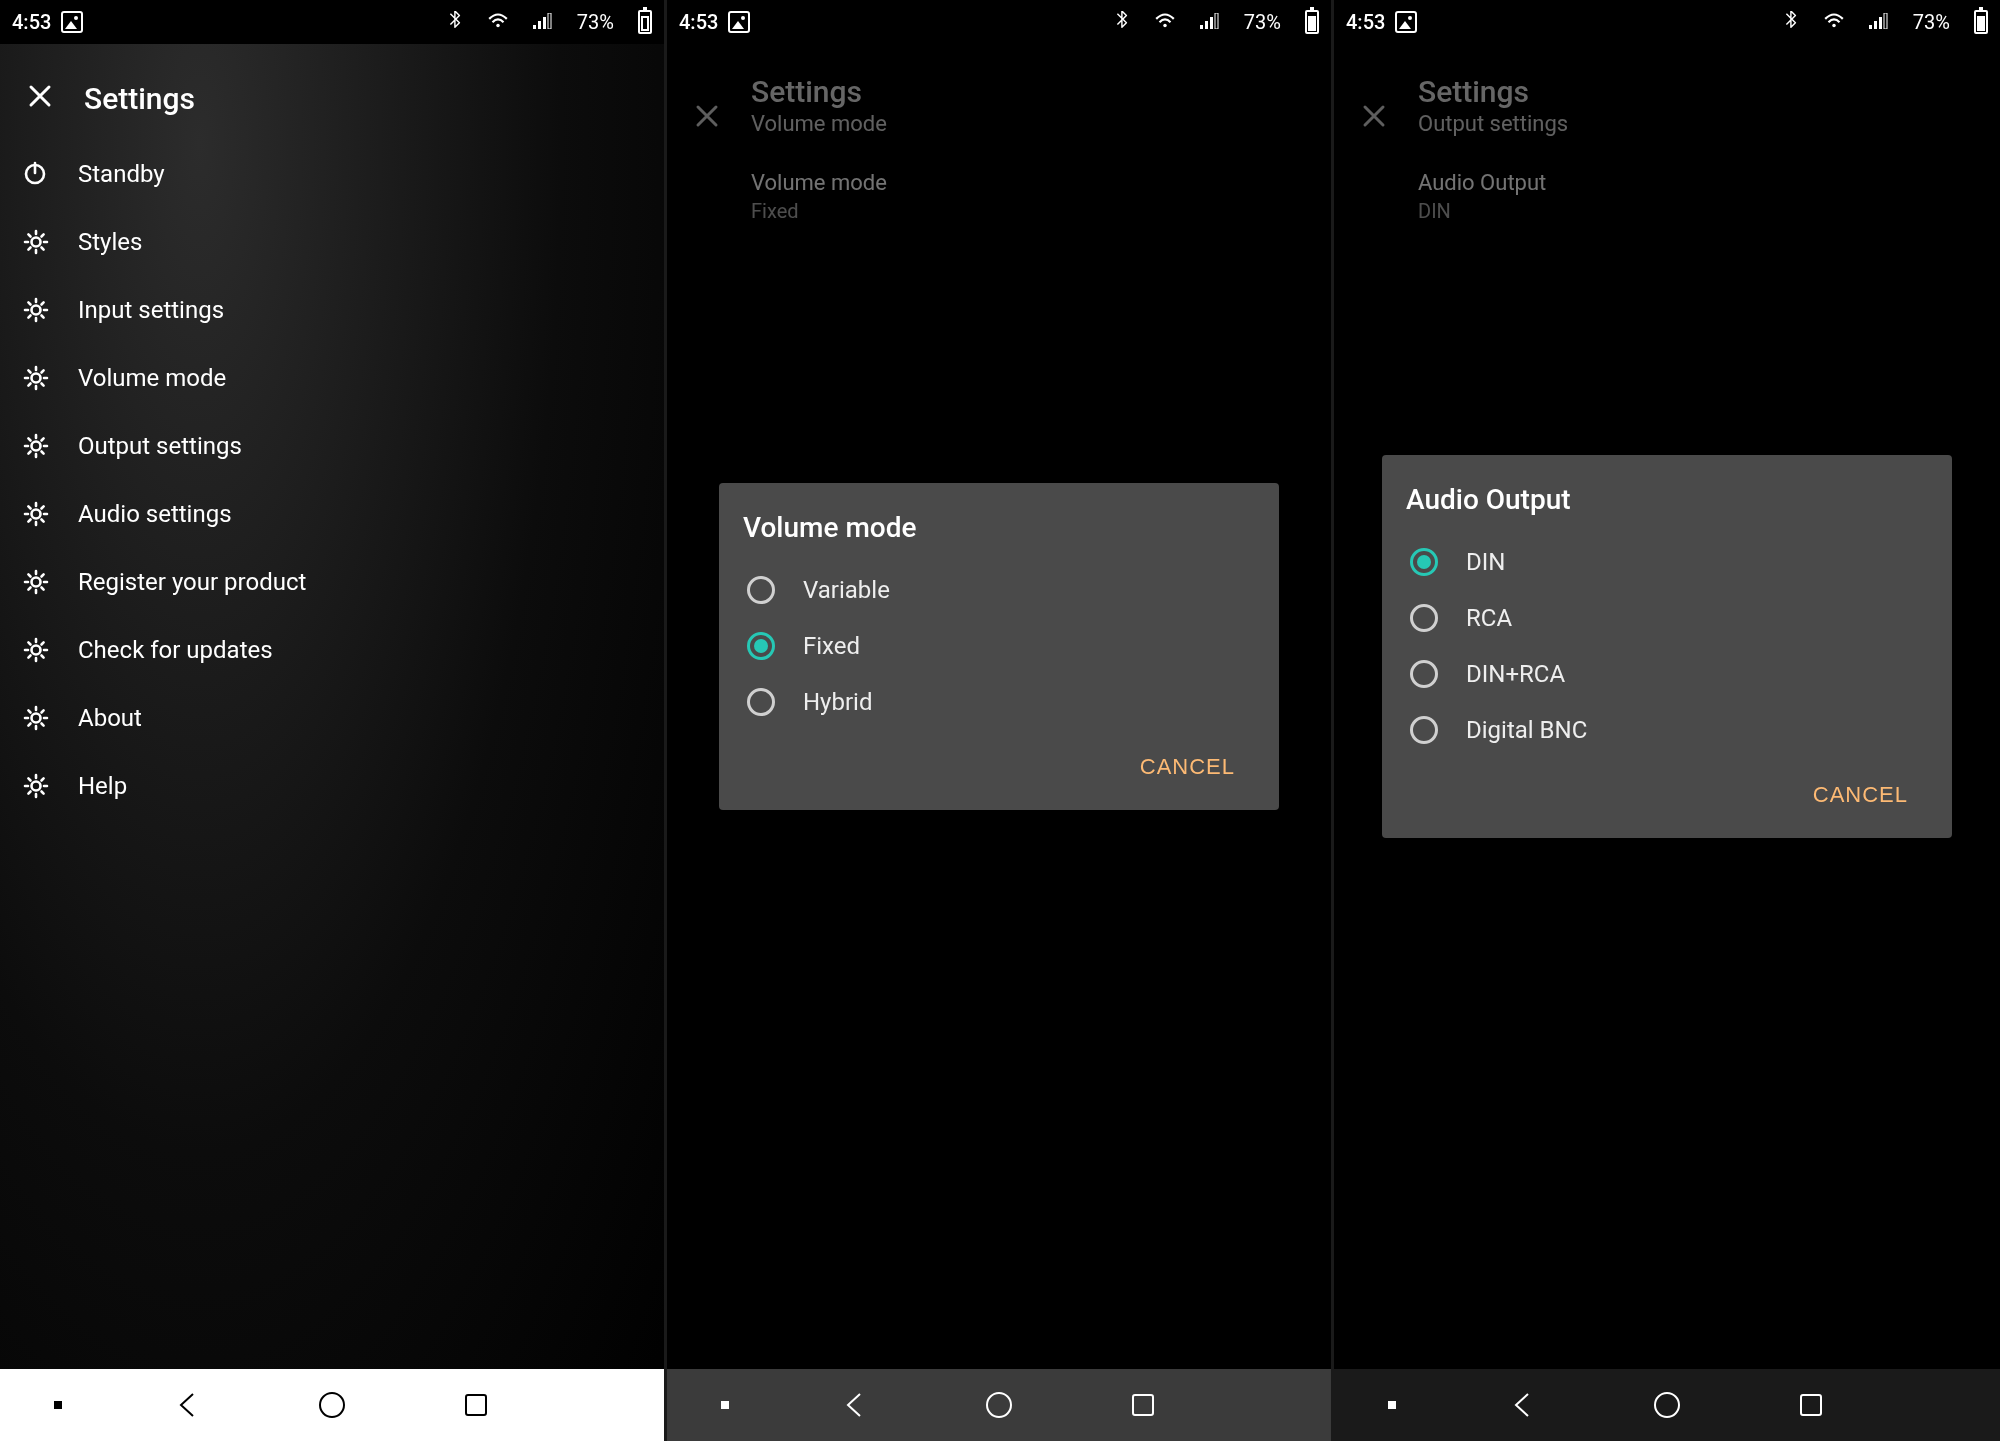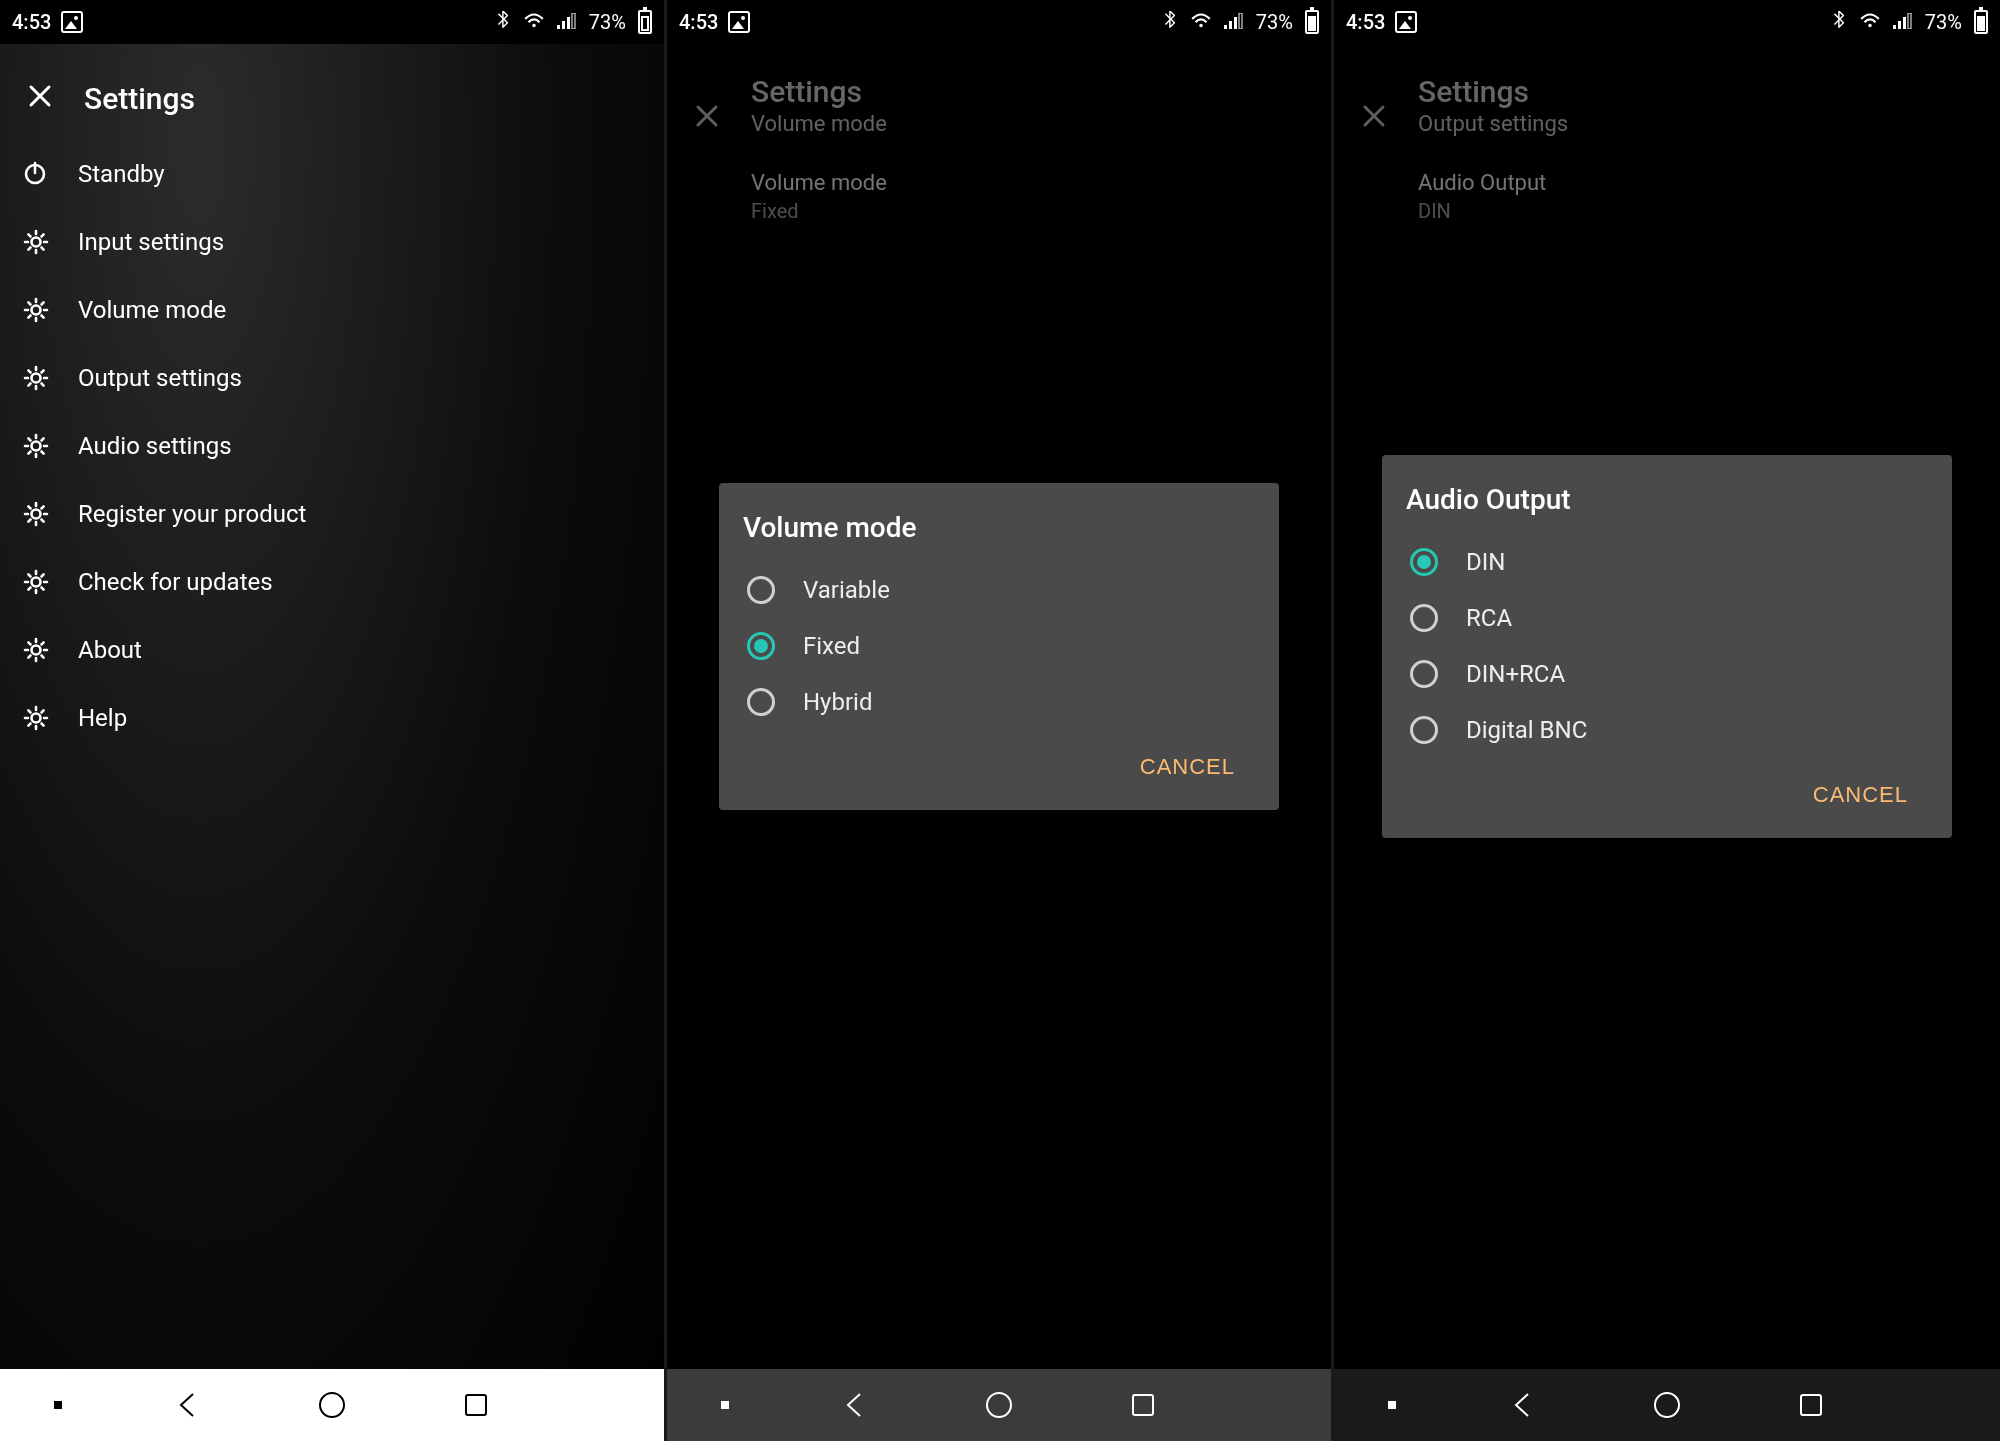"73%" .status-right { gap: 12px -> 24px }
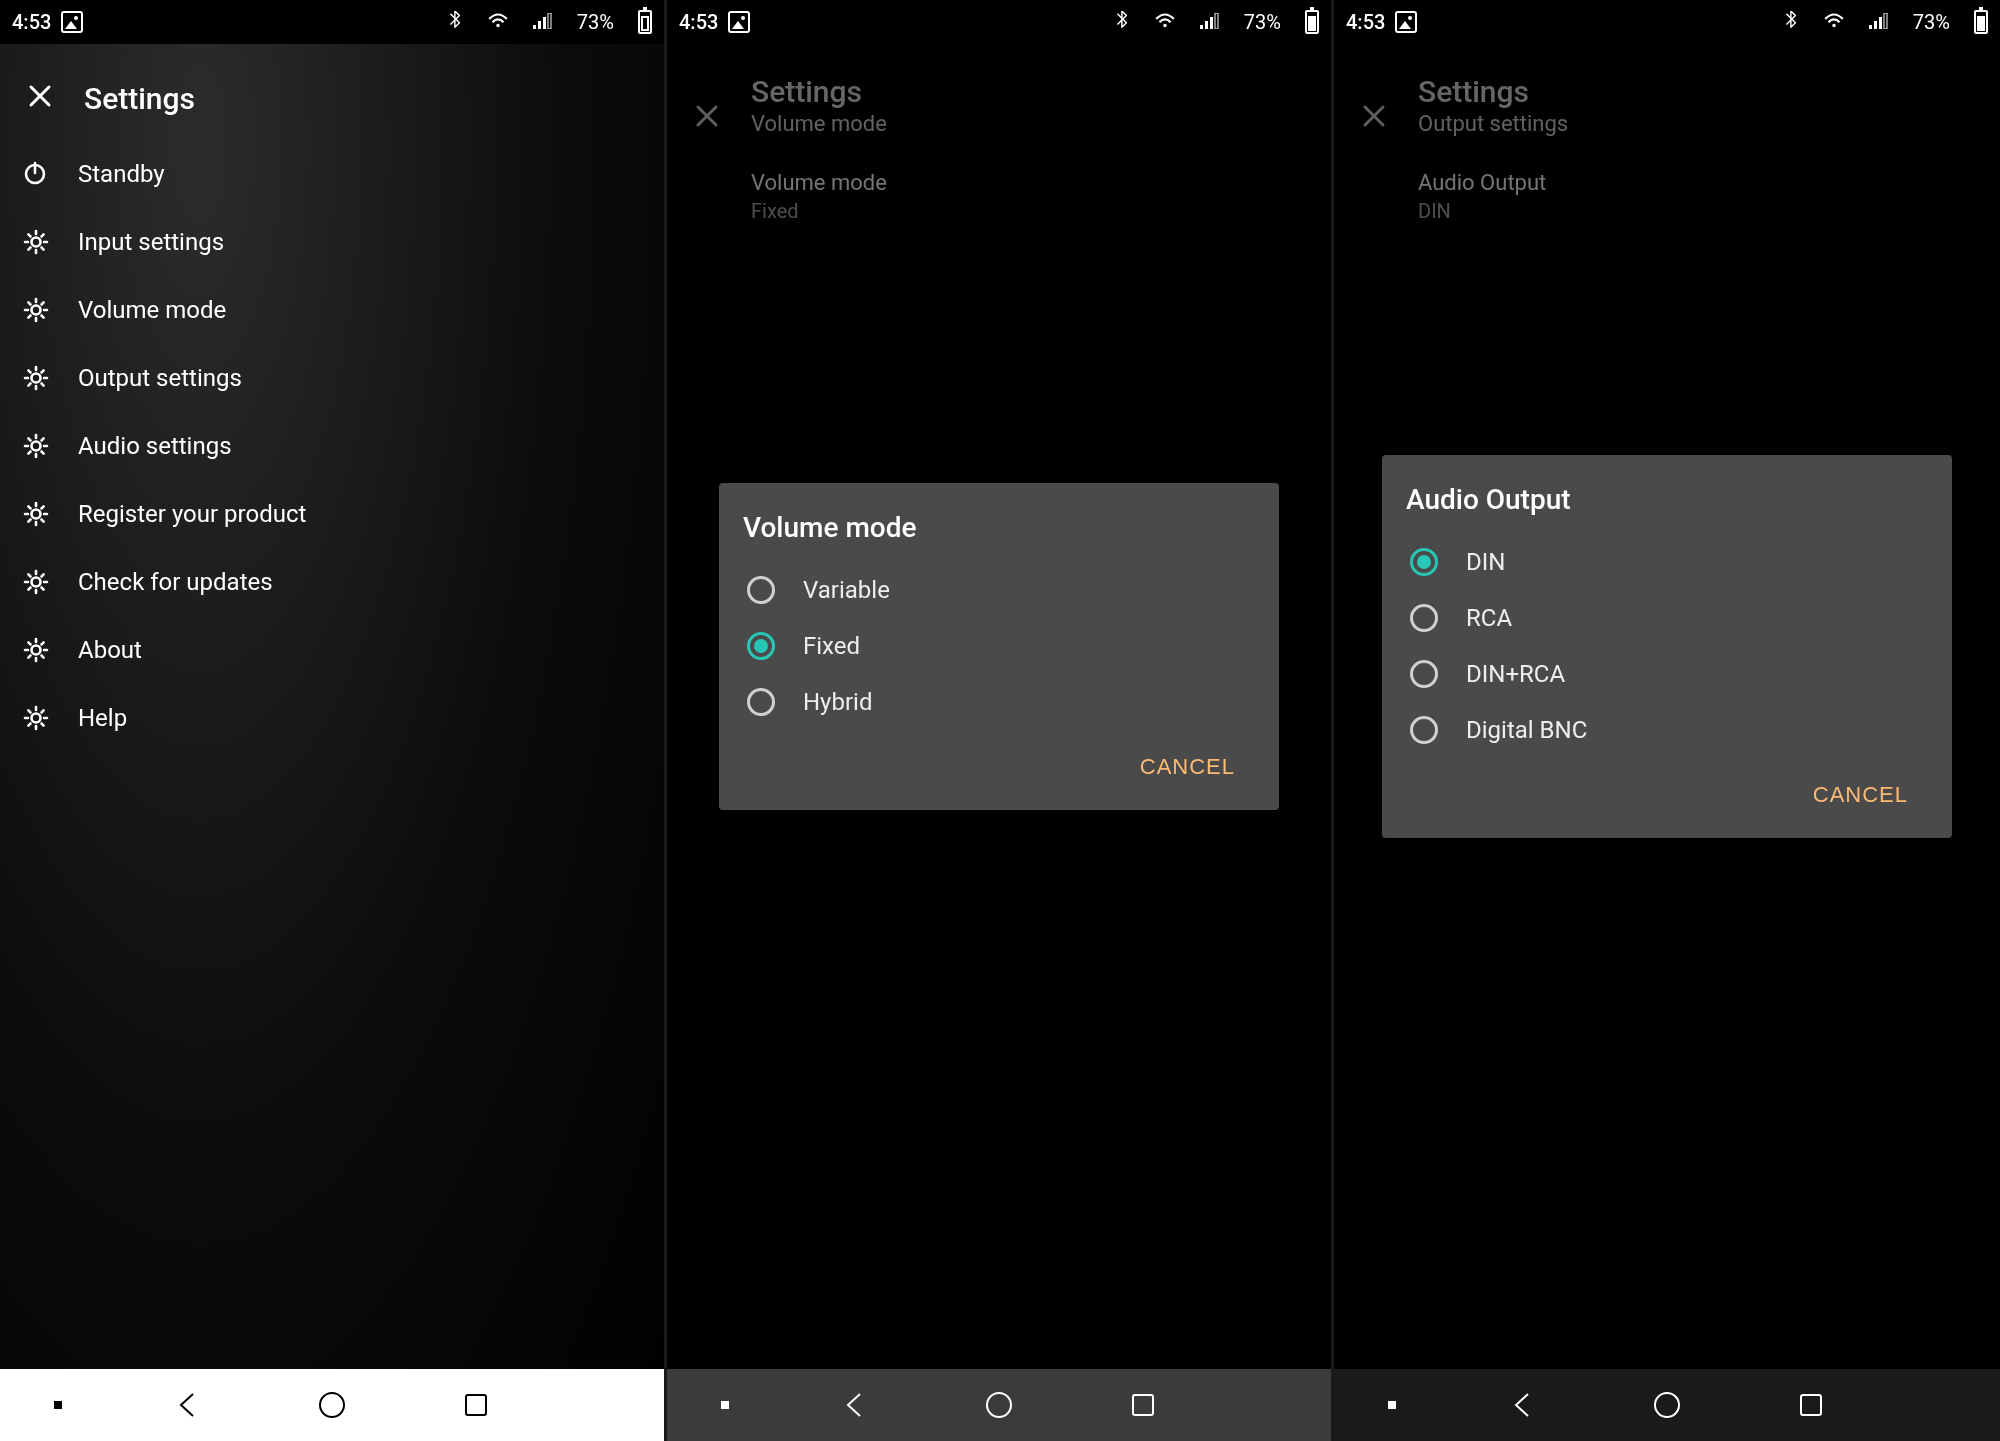"Styles" div.list-item { html: none -> <div> <span> <svg> <use></use> </svg> </span> <span>Styles</span> </div> }
